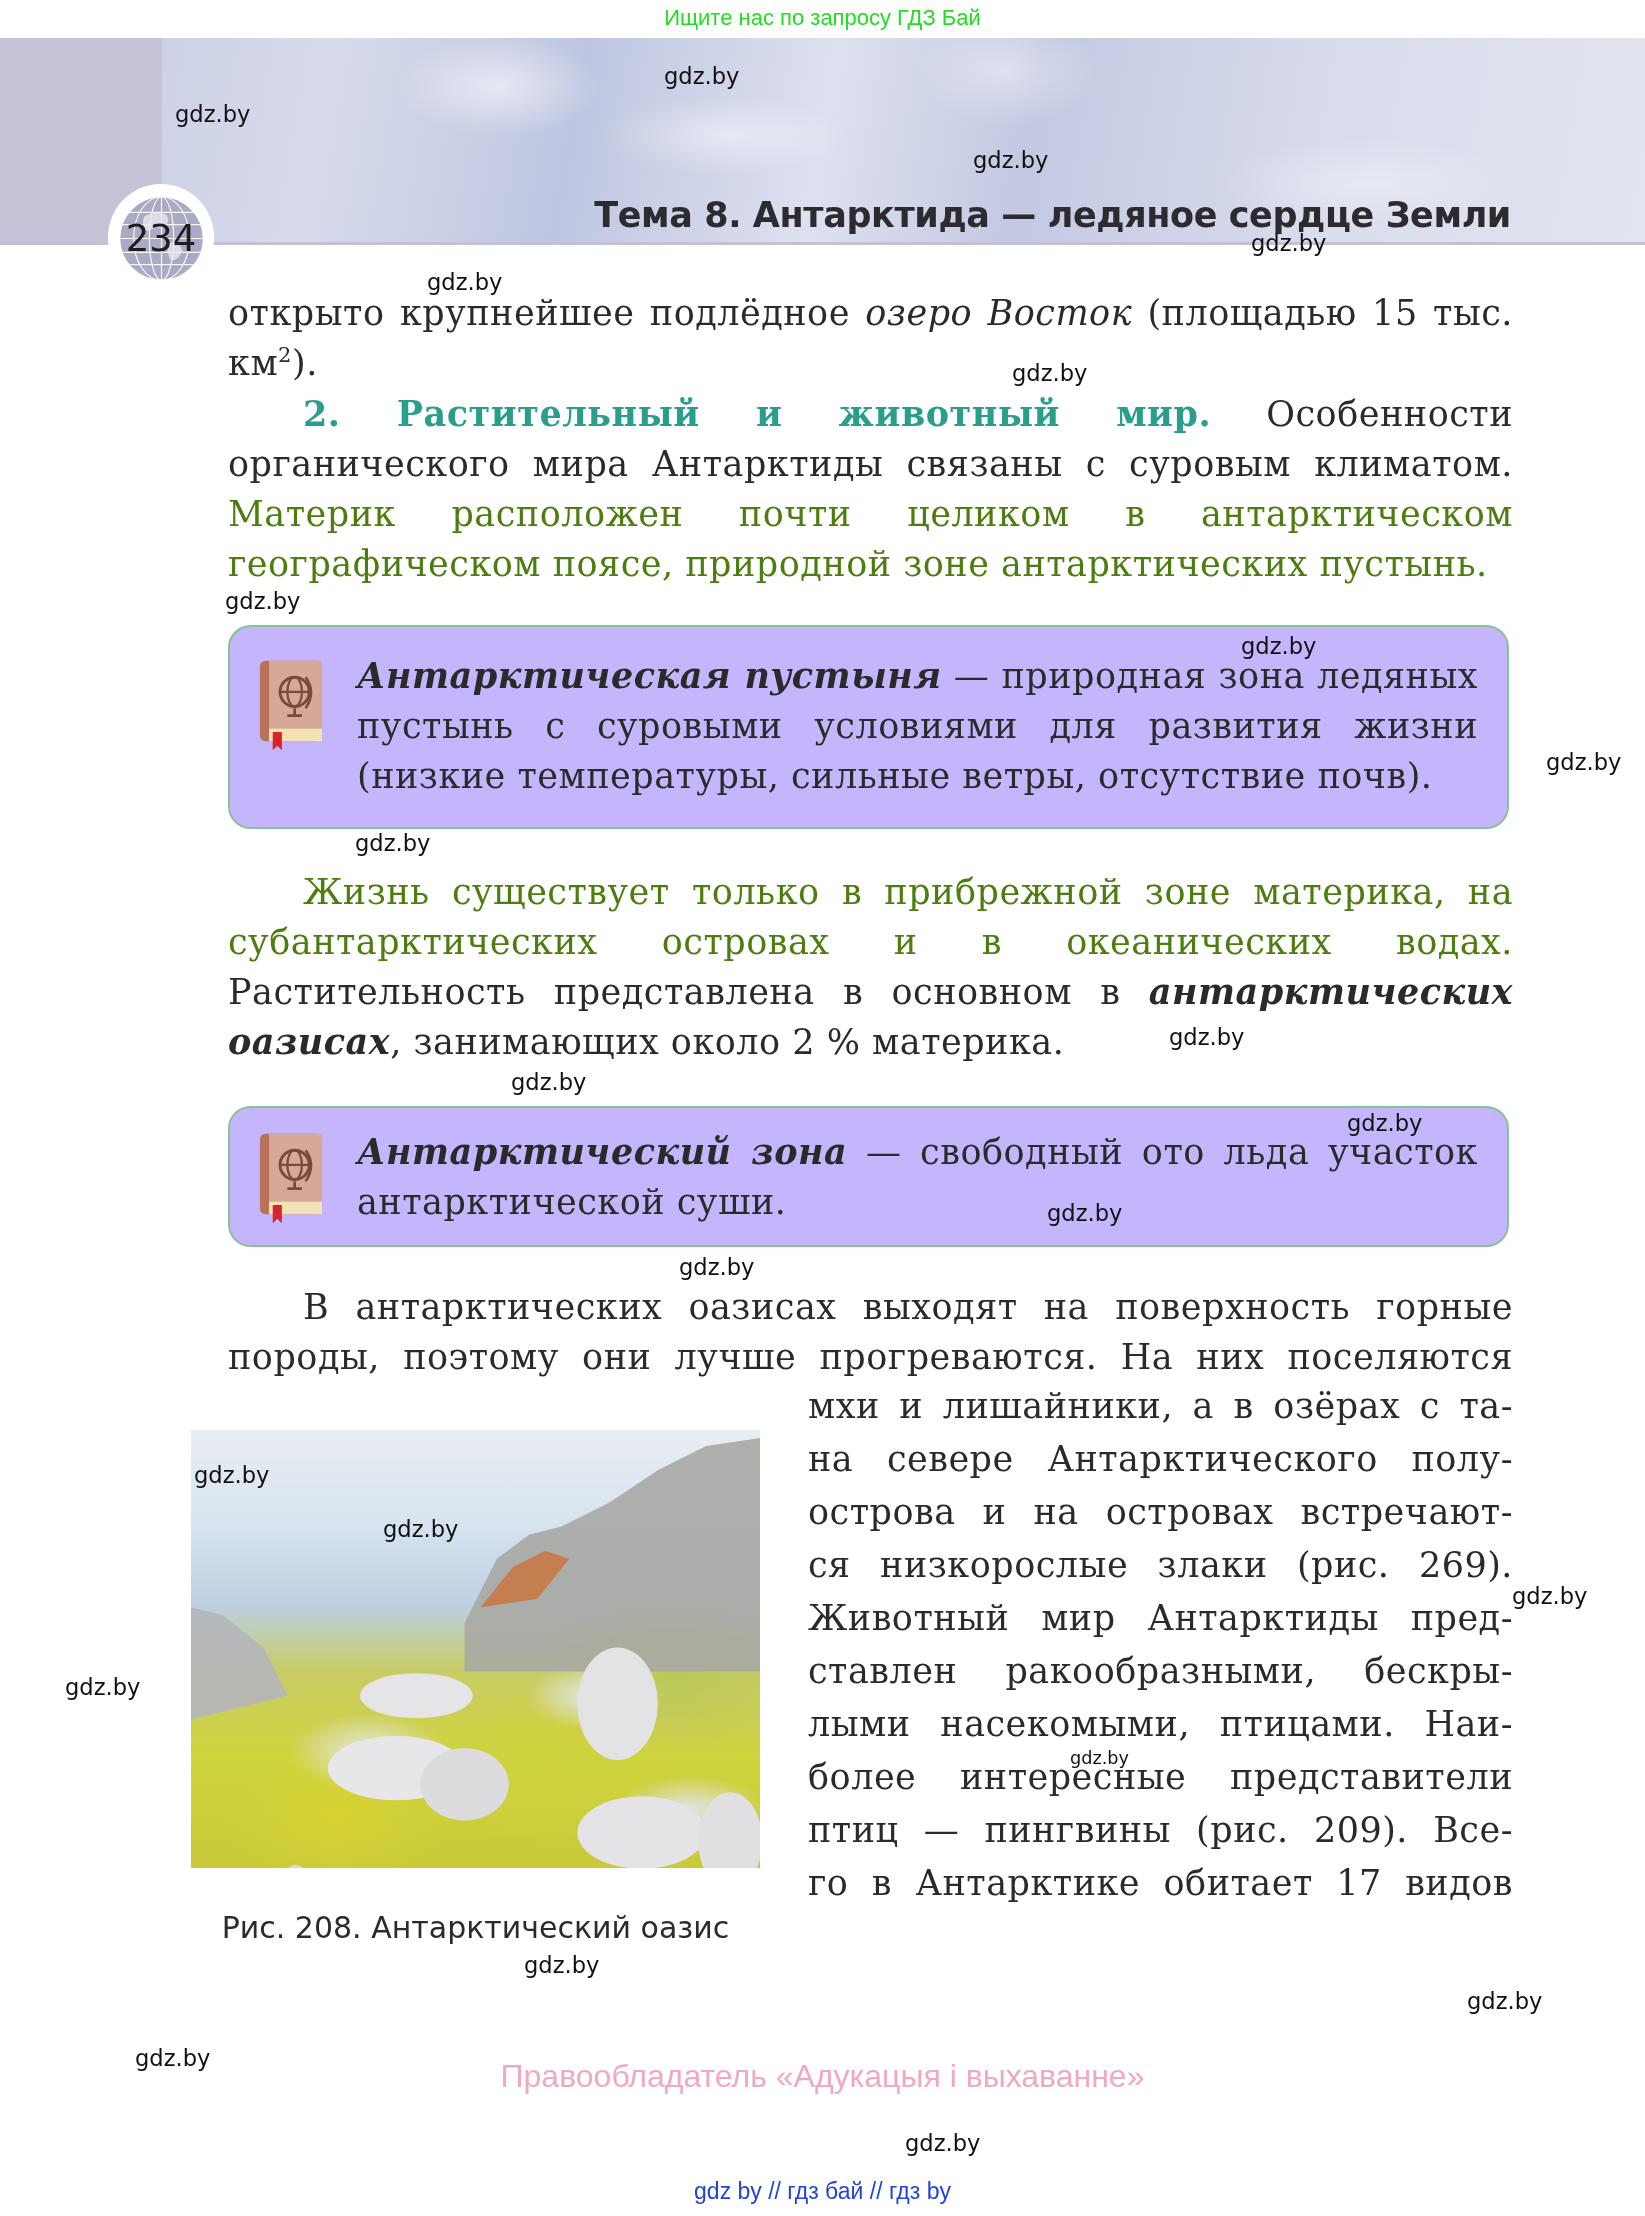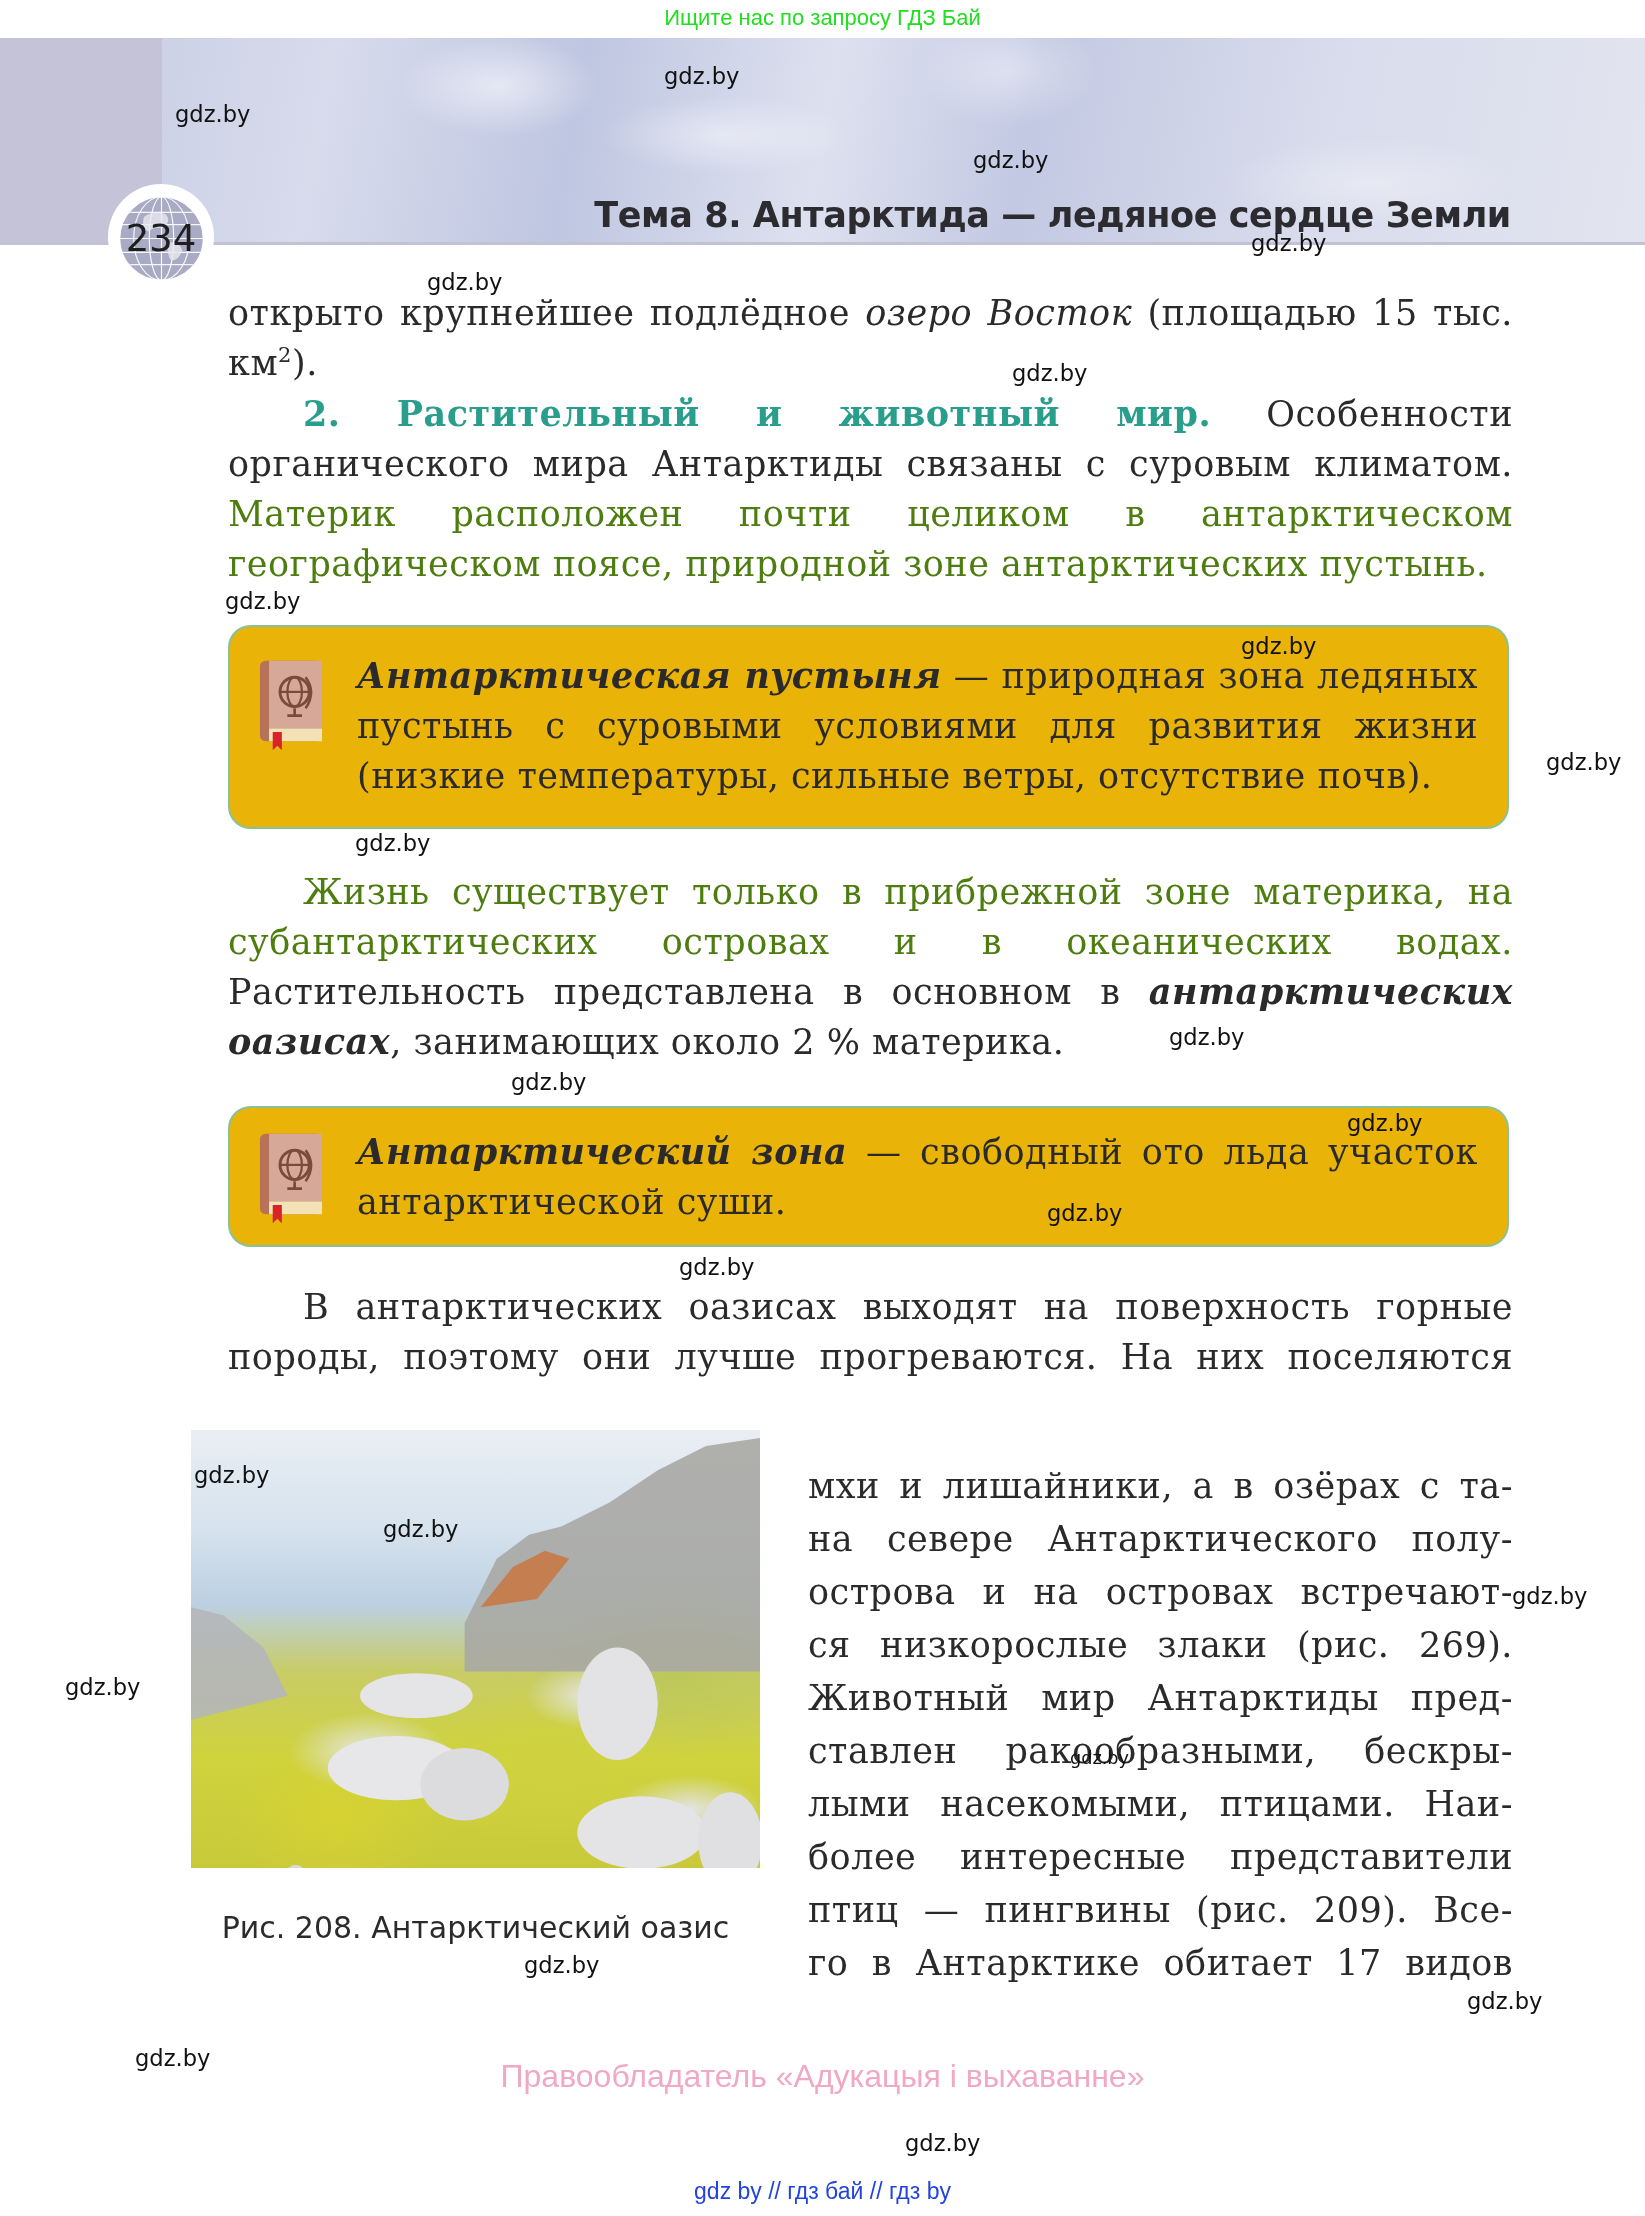"Антарктическая пустыня — природная зона" .def-box { background: #eab308 -> #c4b5fd }
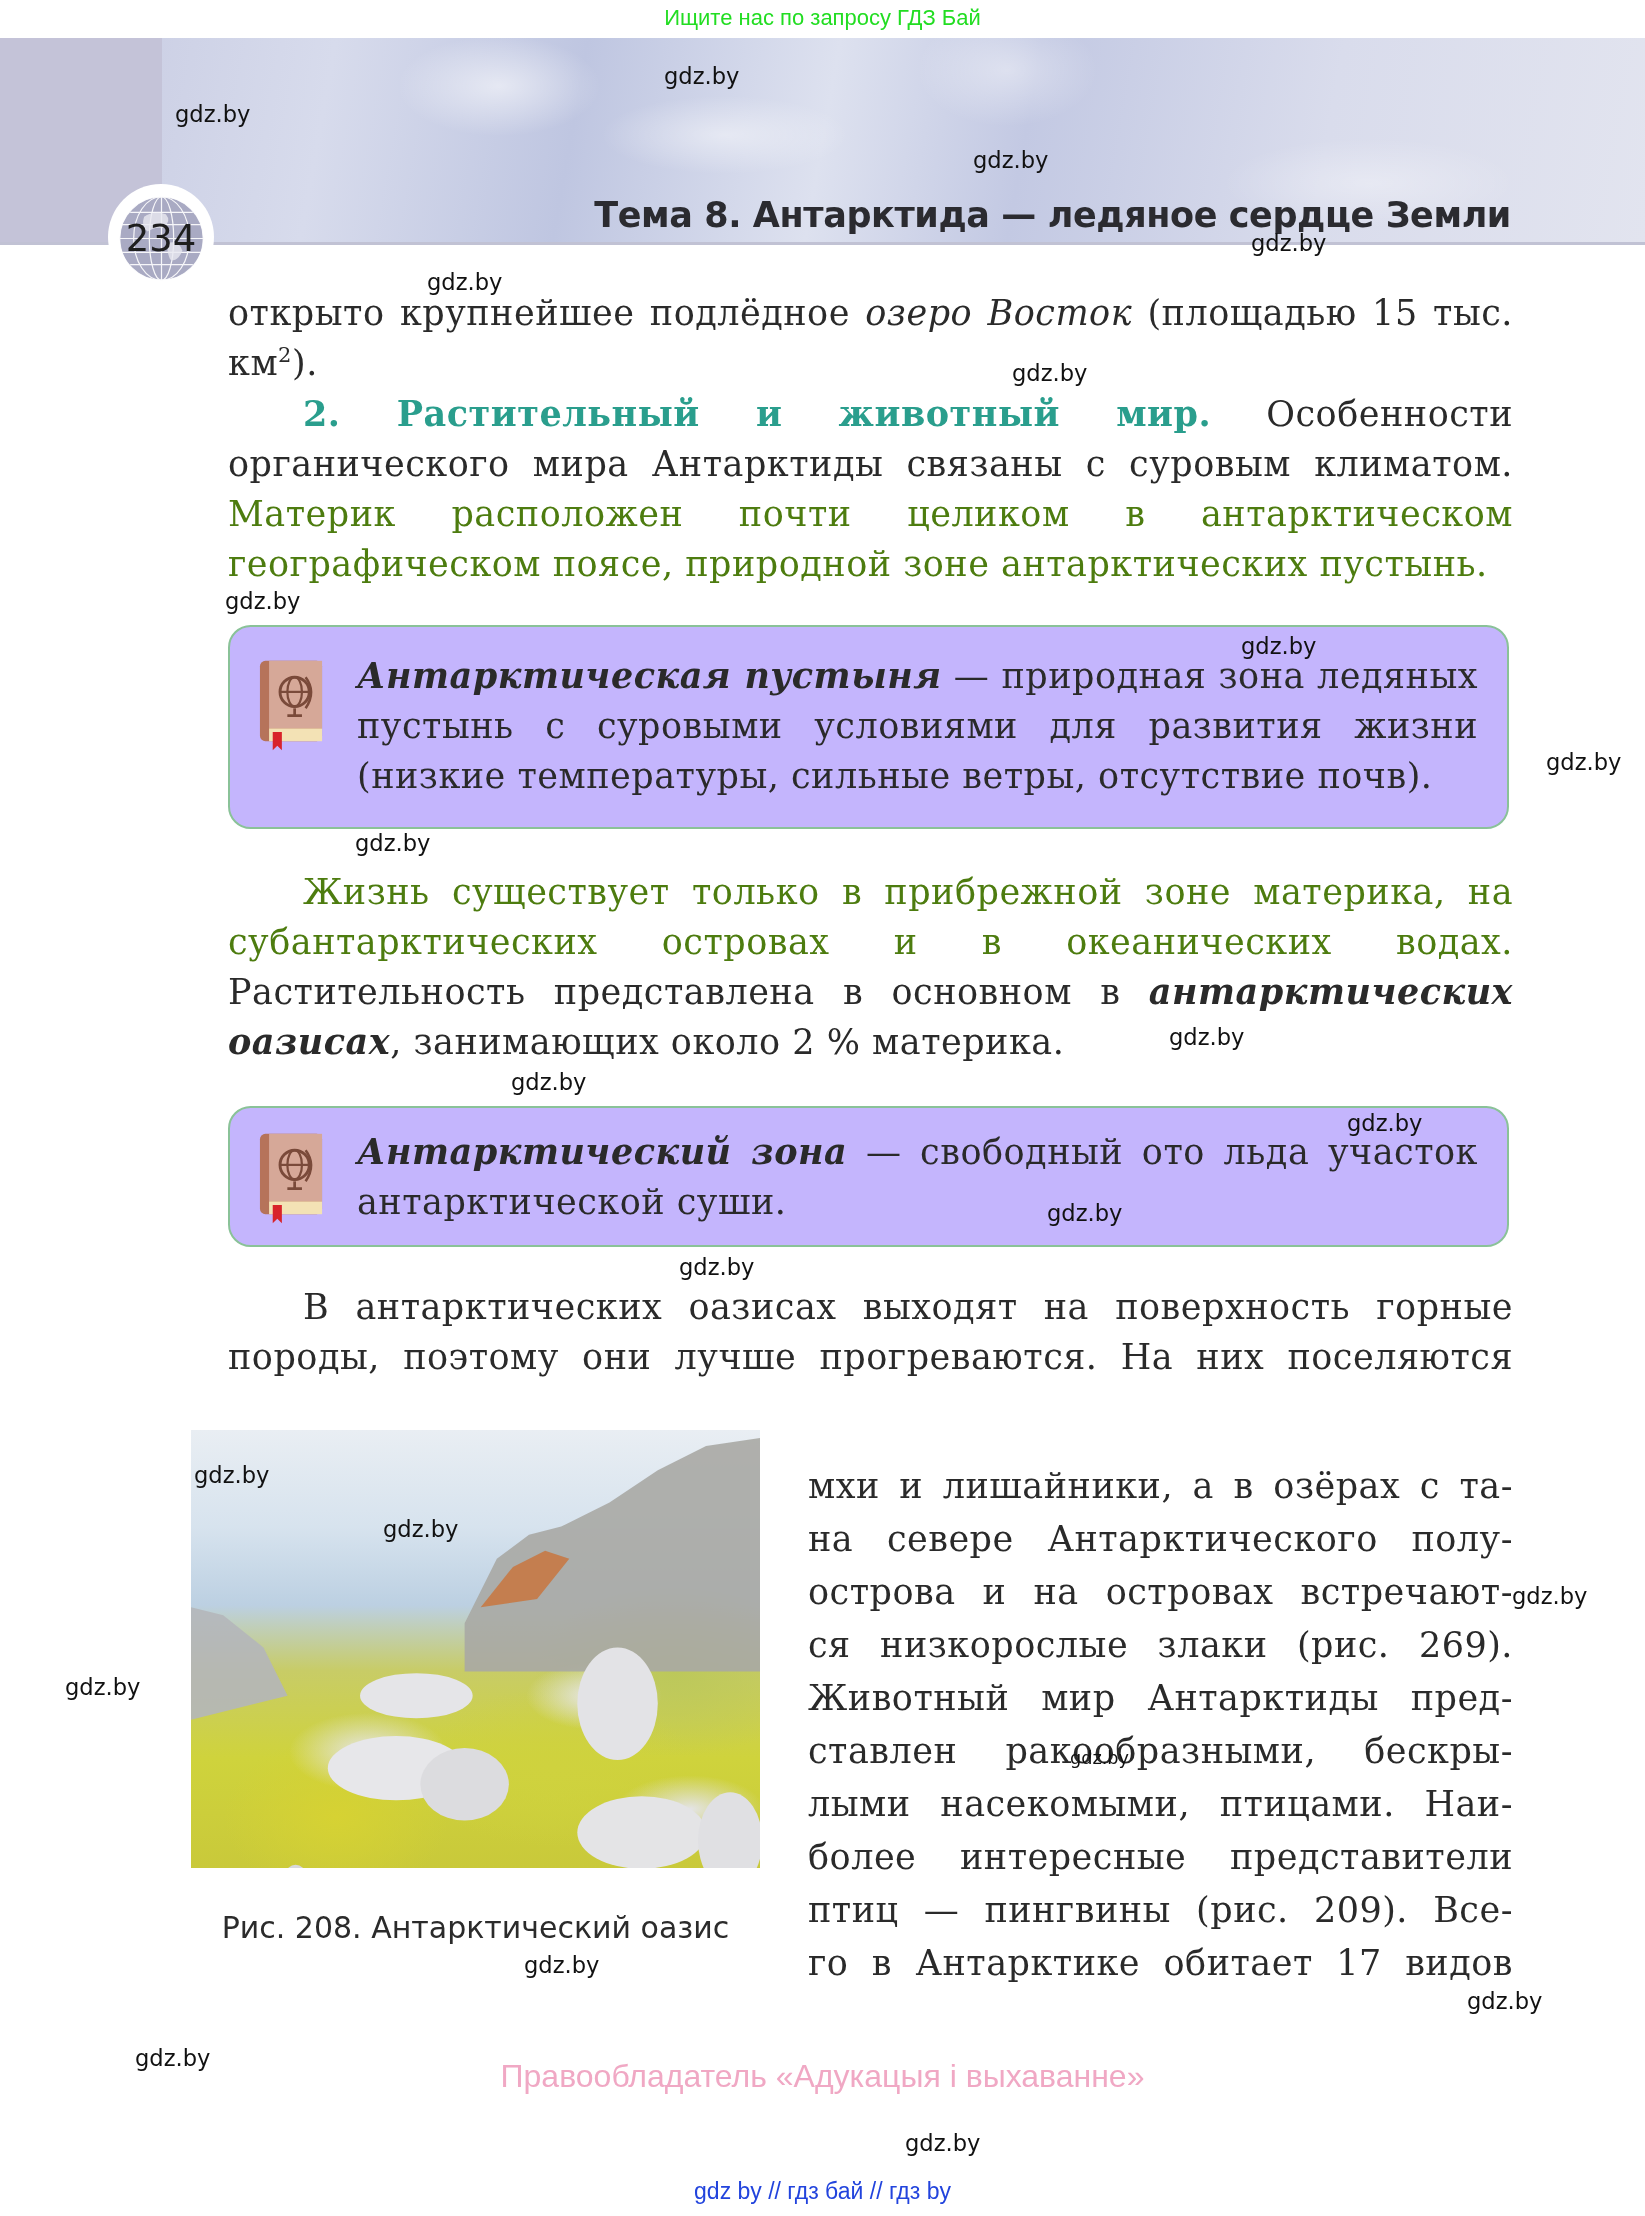"мхи и лишайники, а в" .col-text { top: 1460px -> 1380px }
